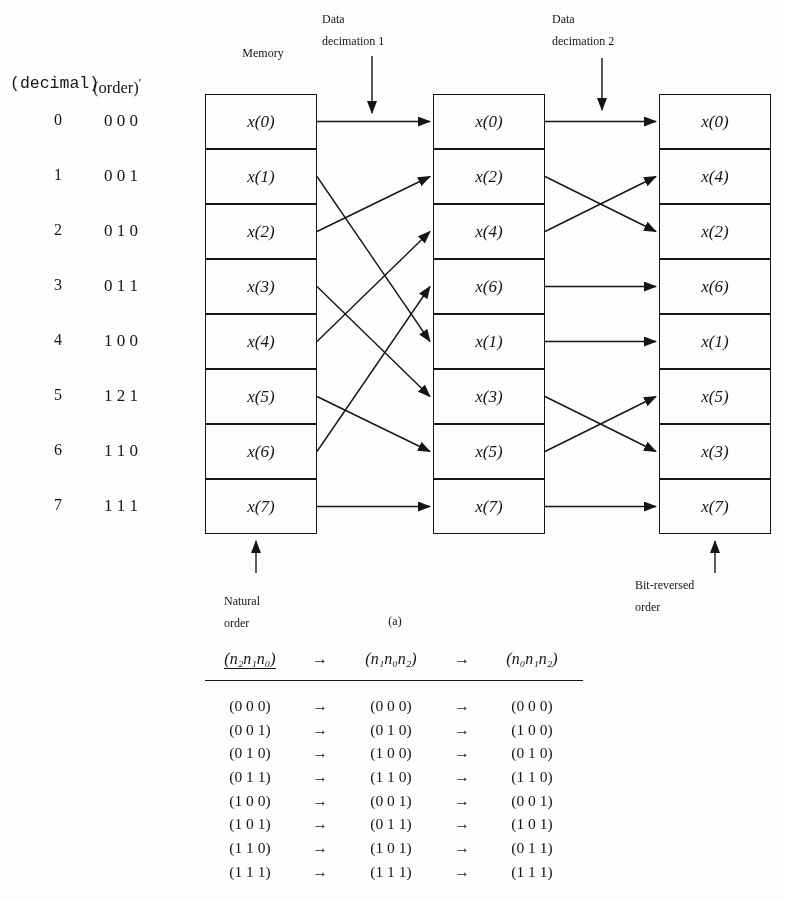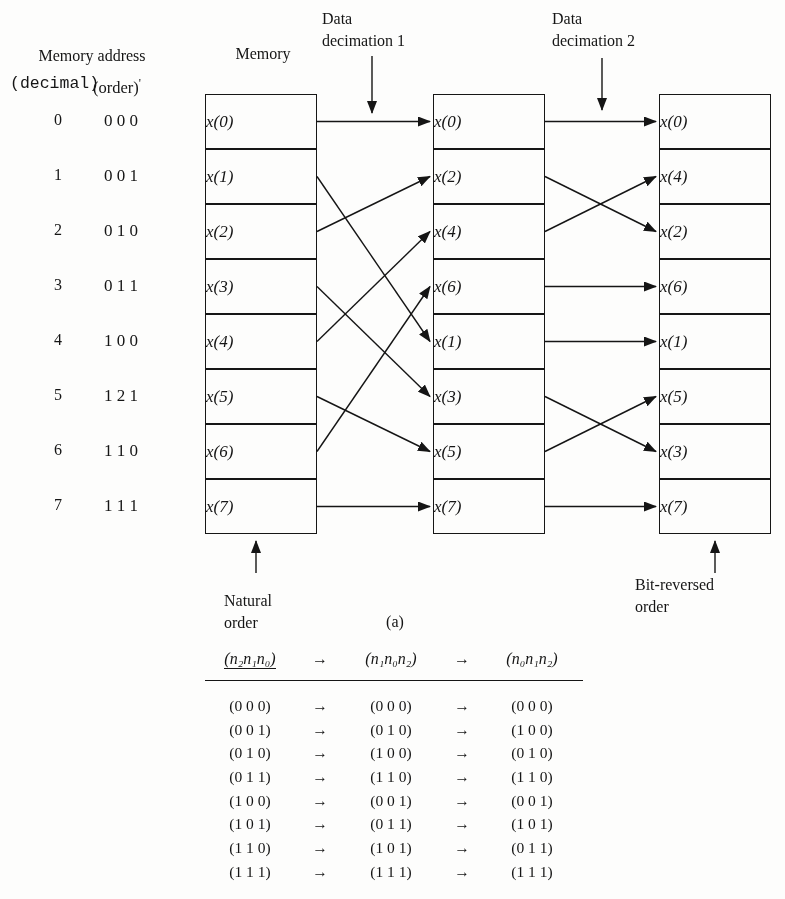"Data" .lbl { font-size: 16px -> 12px }
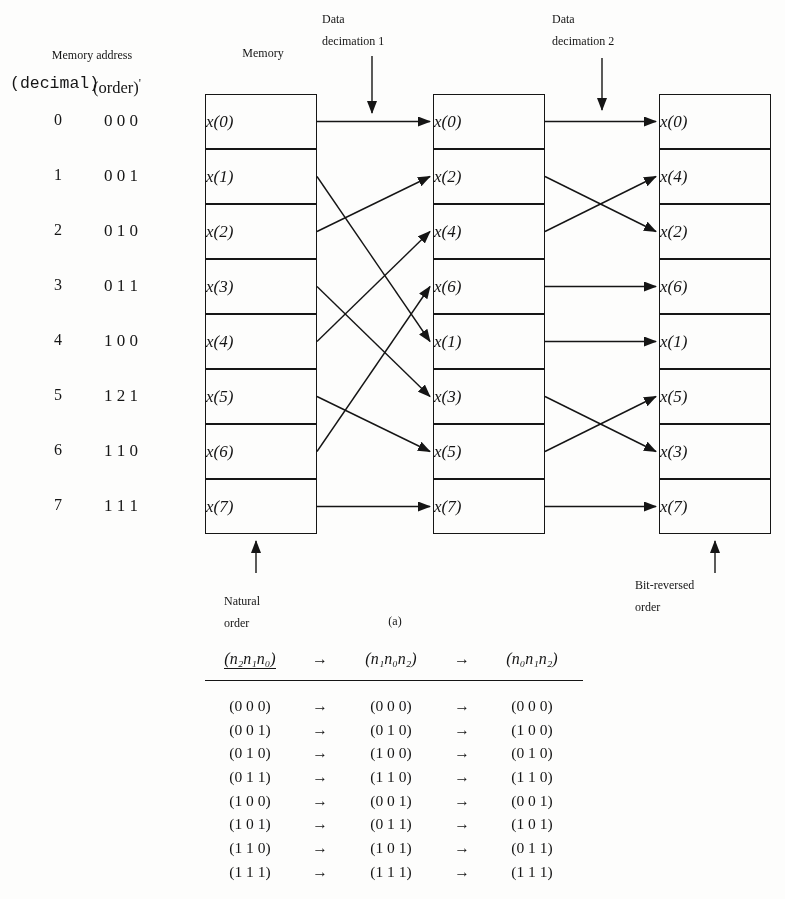"Memory address" div.abs { html: <div>Memory address</div> -> none }
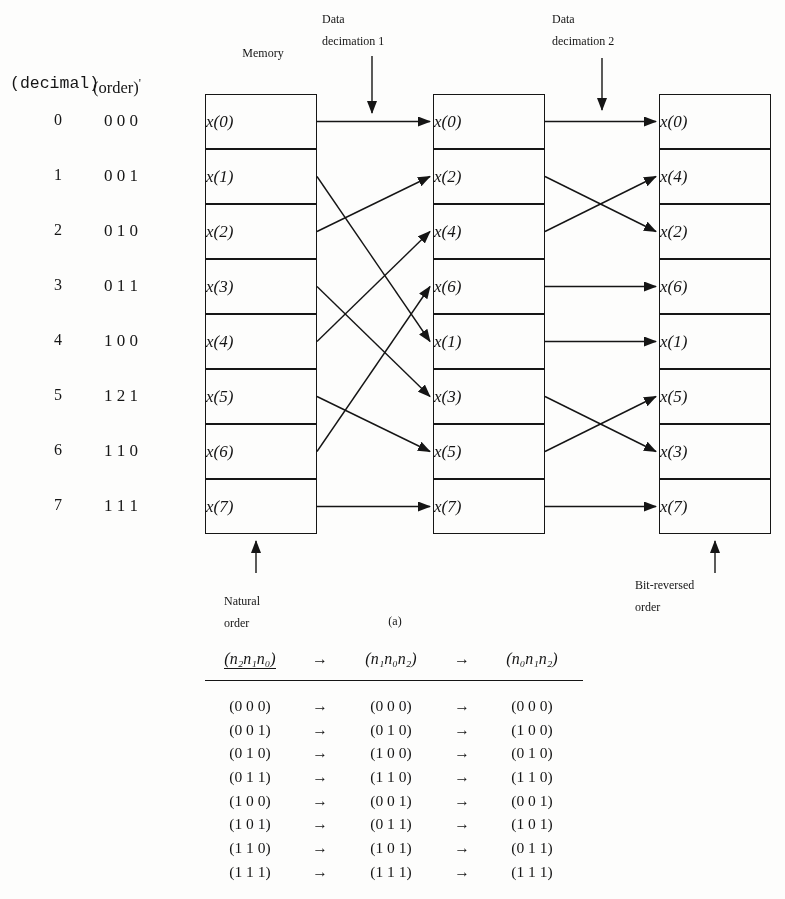"x(0)" .mem-cell { justify-content: none -> center }
